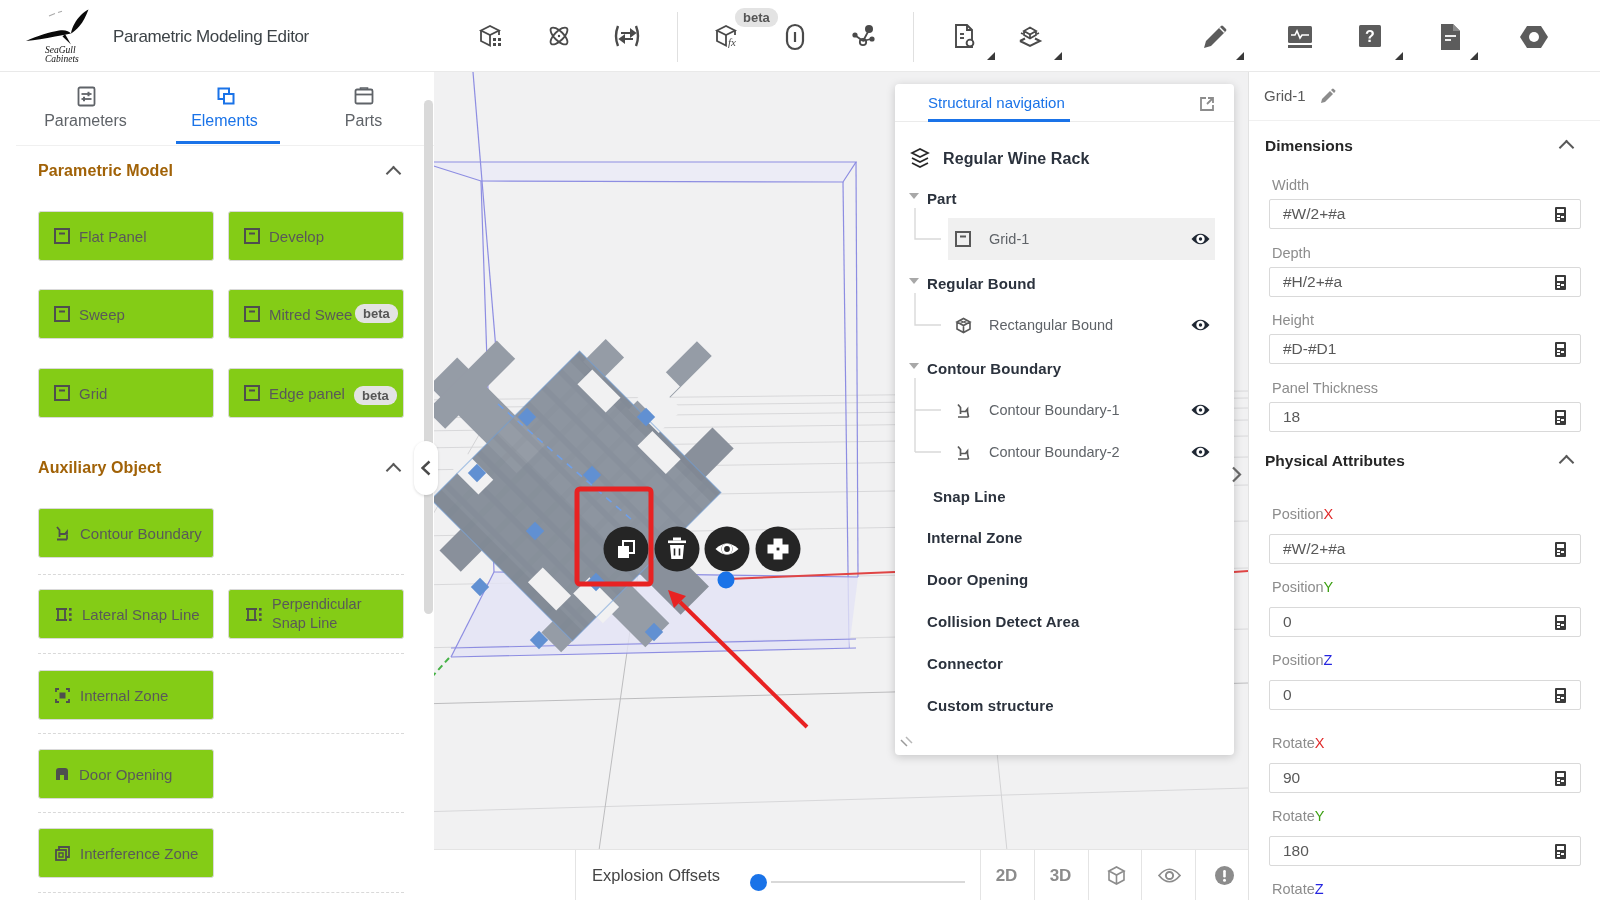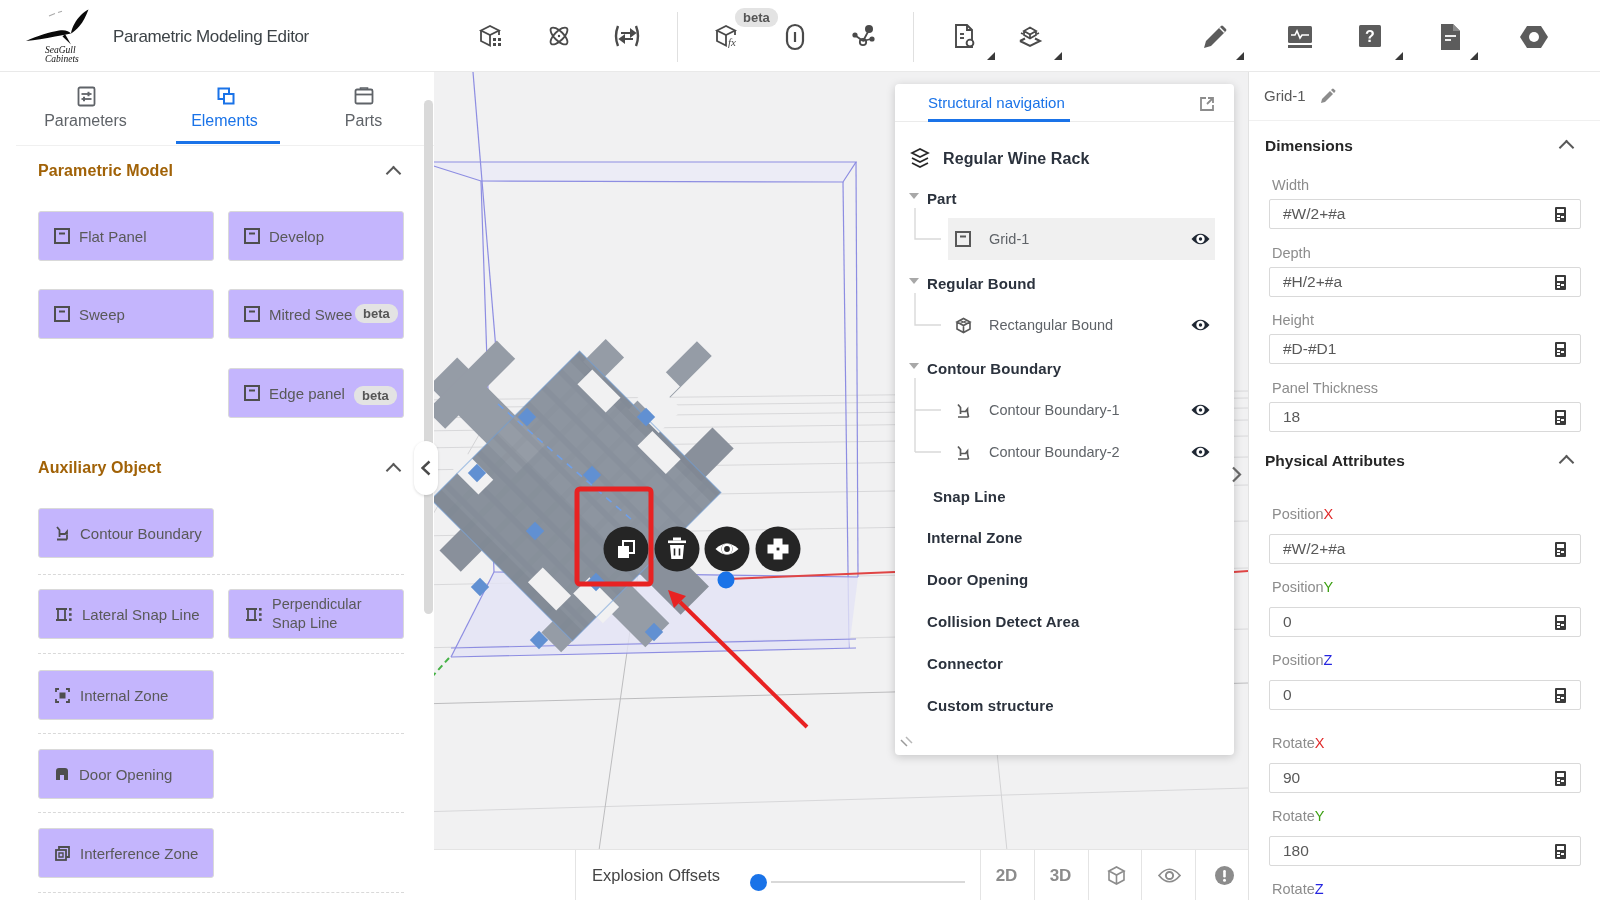"Flat Panel" .lbtn { background: #c4b5fd -> #84cc16 }
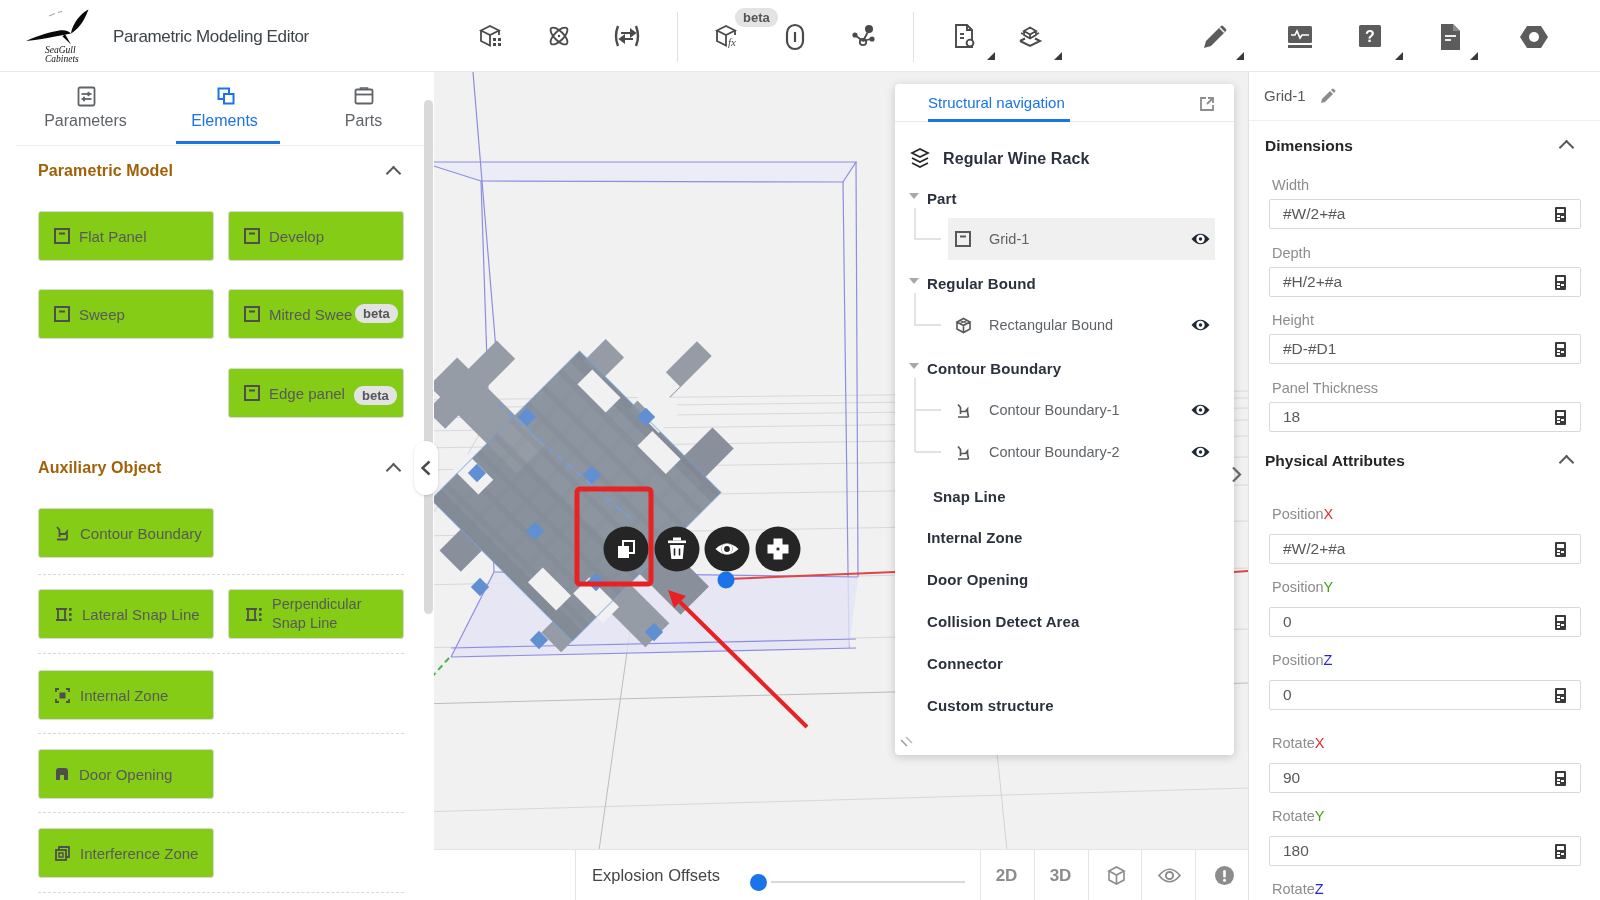"Grid" div.lbtn { html: none -> <div> <svg> <rect></rect> <line></line> </svg> <div>Grid</div> </div> }
